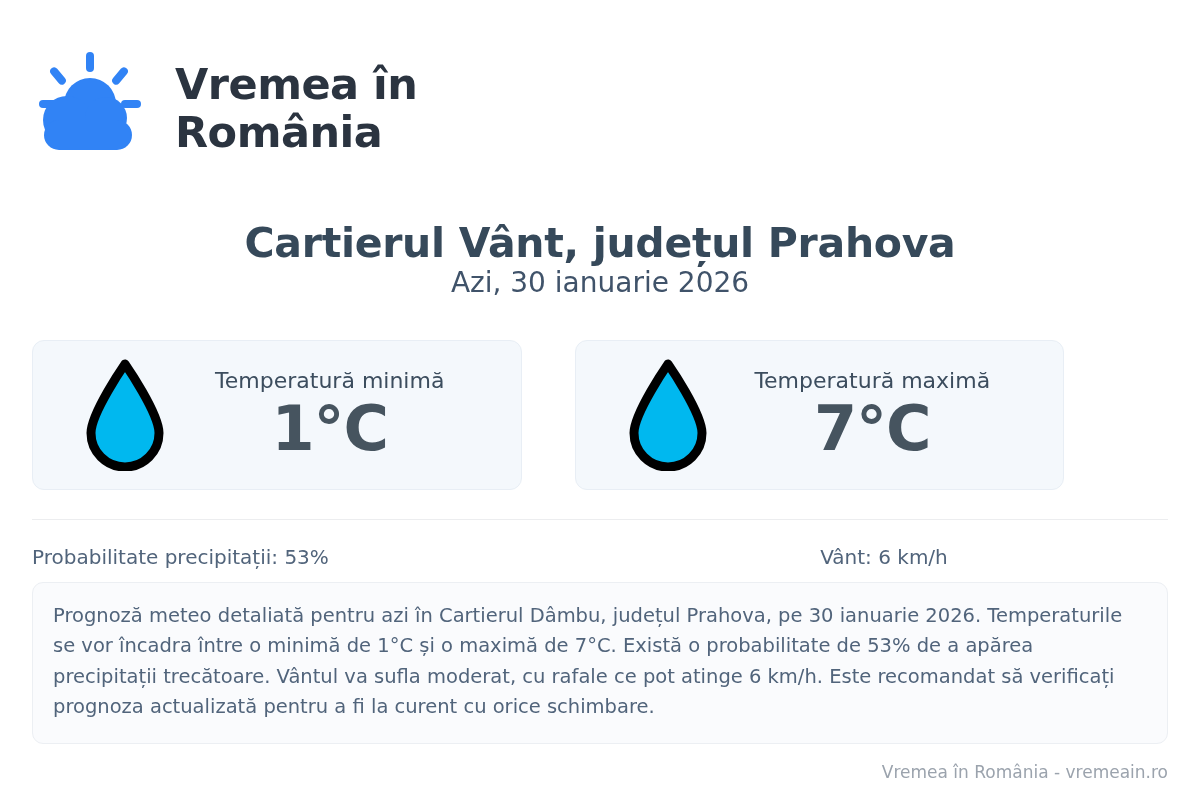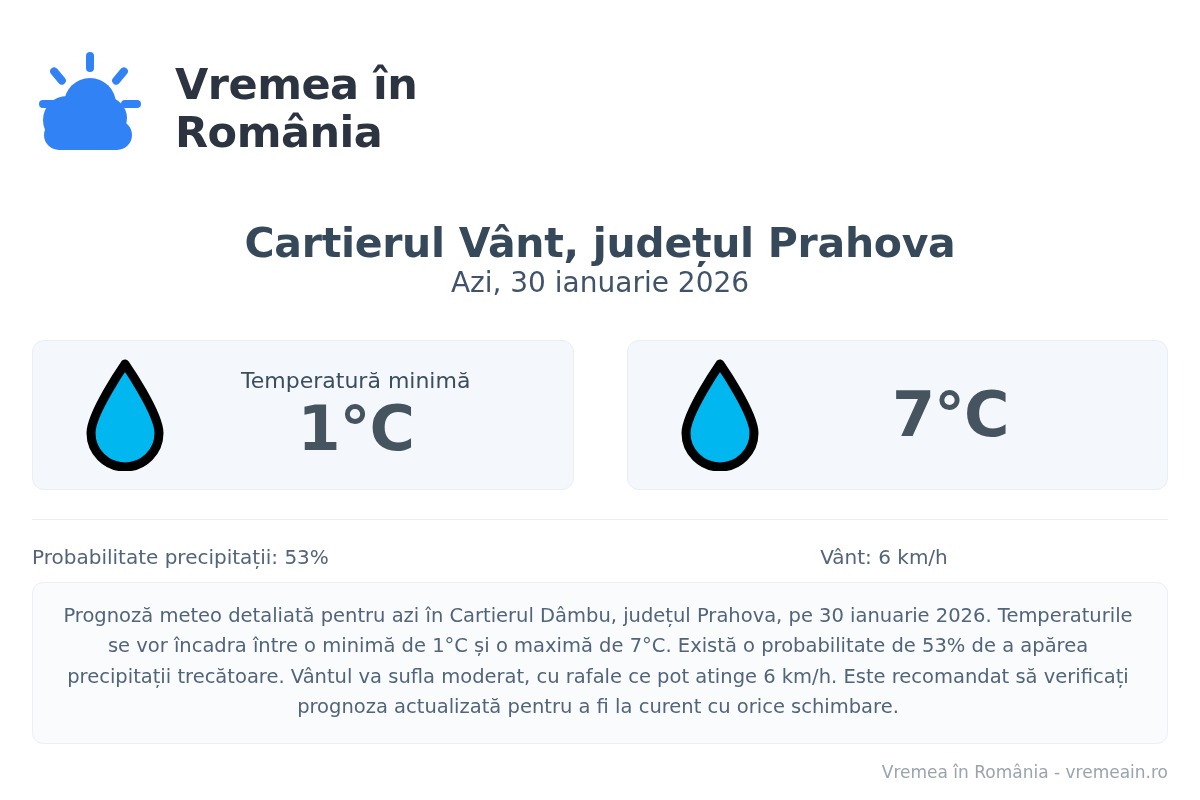"Temperatură minimă" .cards { width: 1136px -> 1032px }
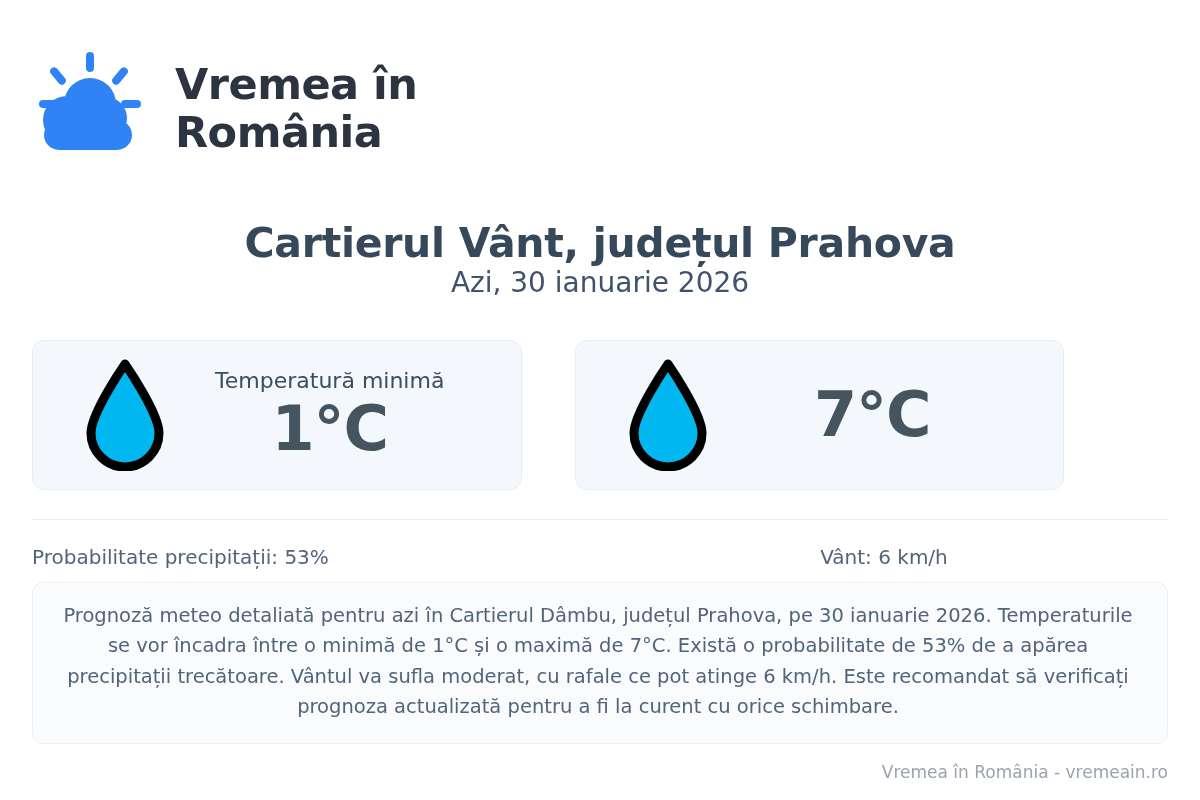"Temperatură maximă" div.temp-label { html: none -> <div>Temperatură maximă</div> }
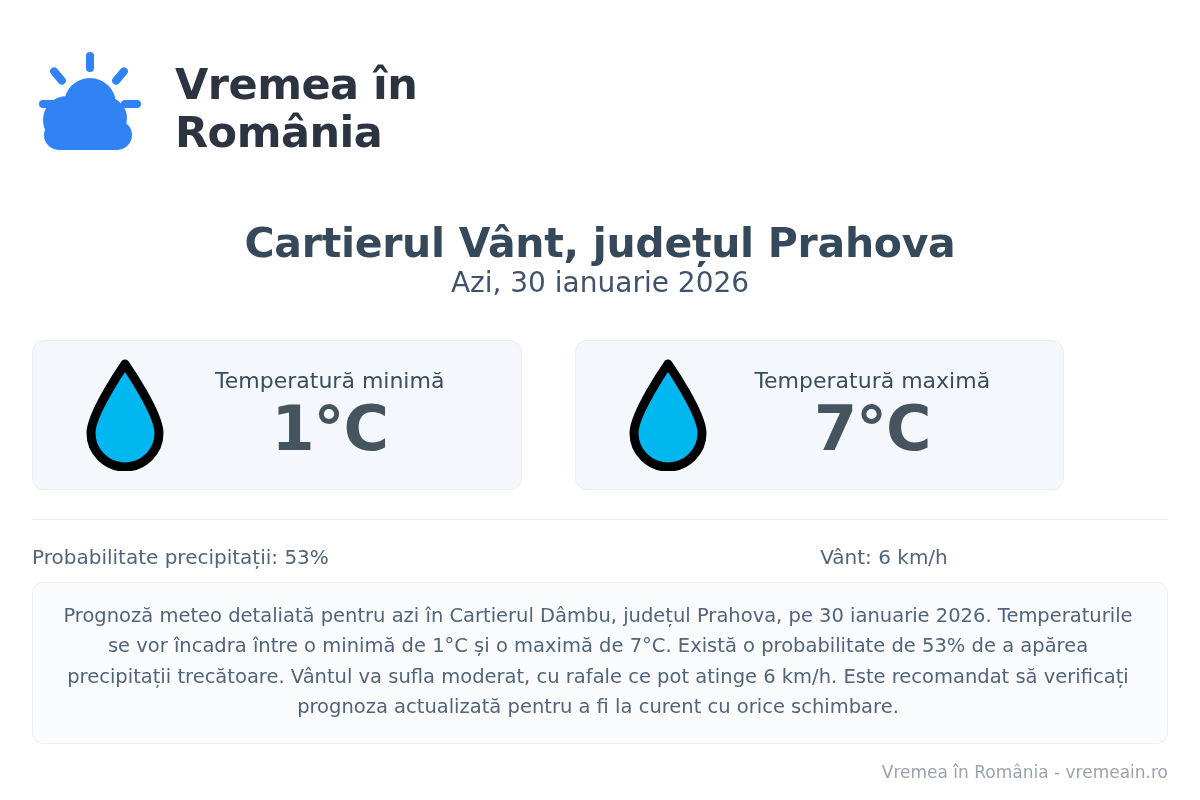"Prognoză meteo detaliată pentru azi" .description { text-align: center -> none }
